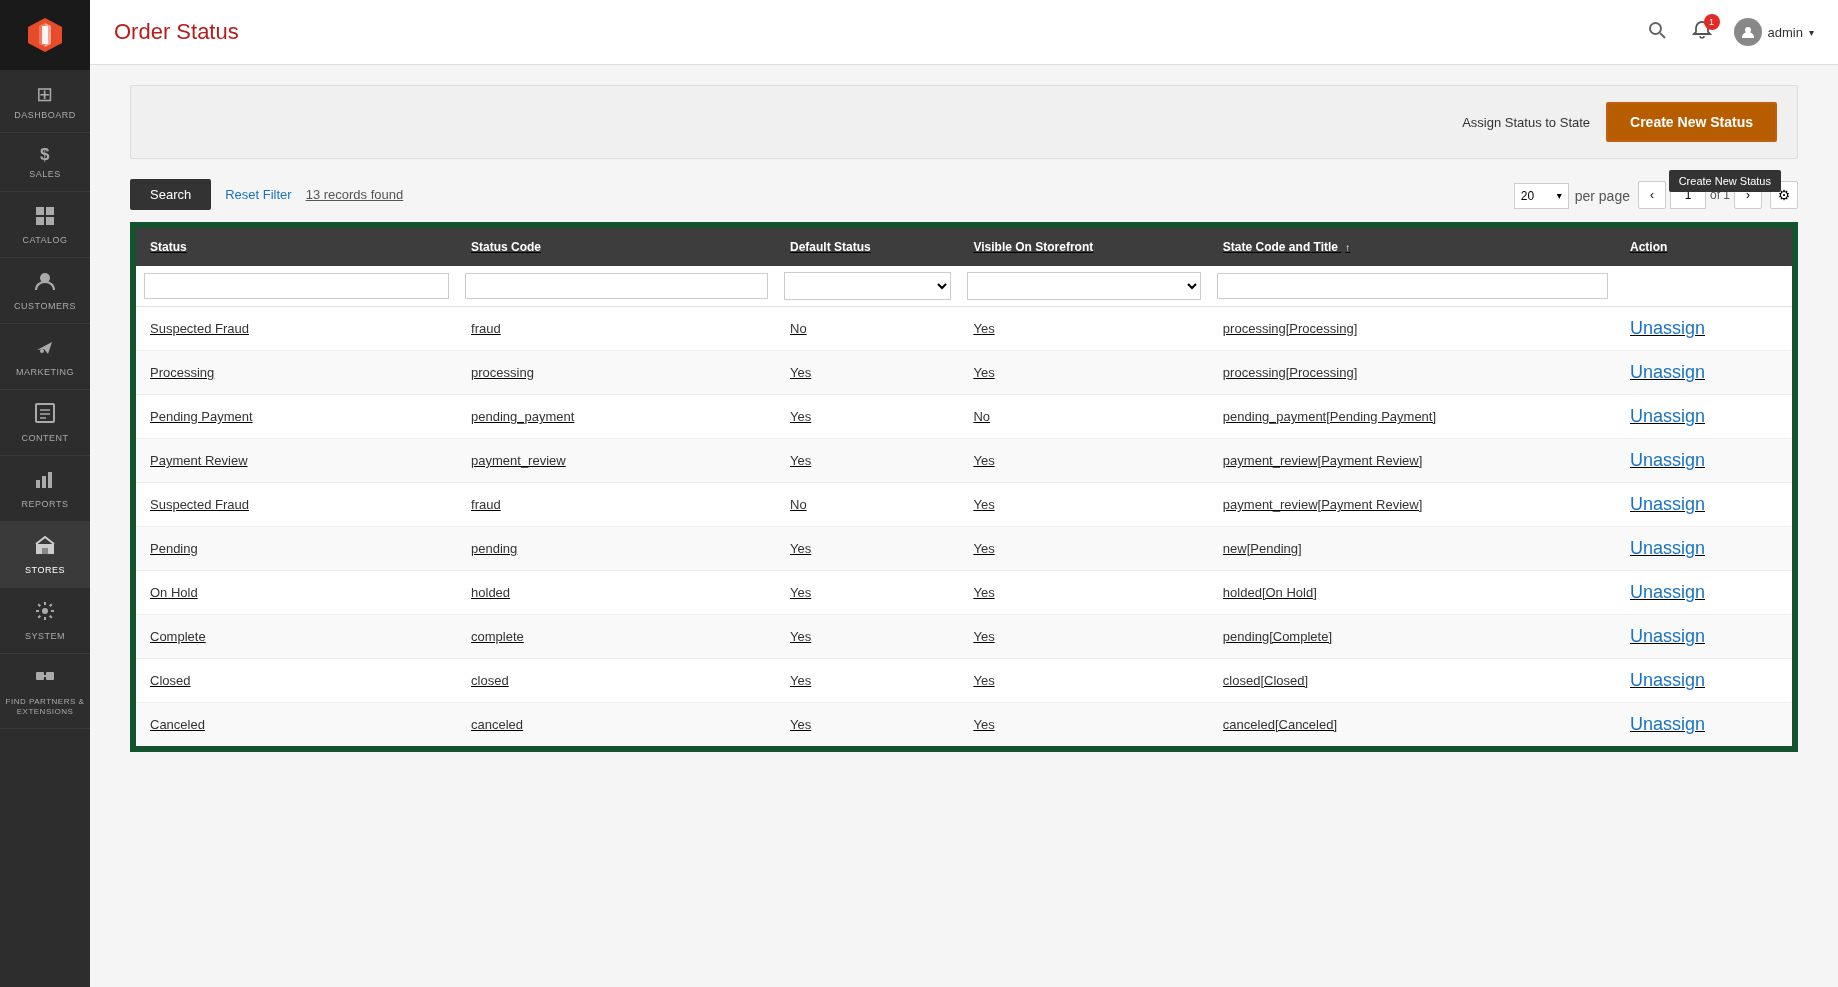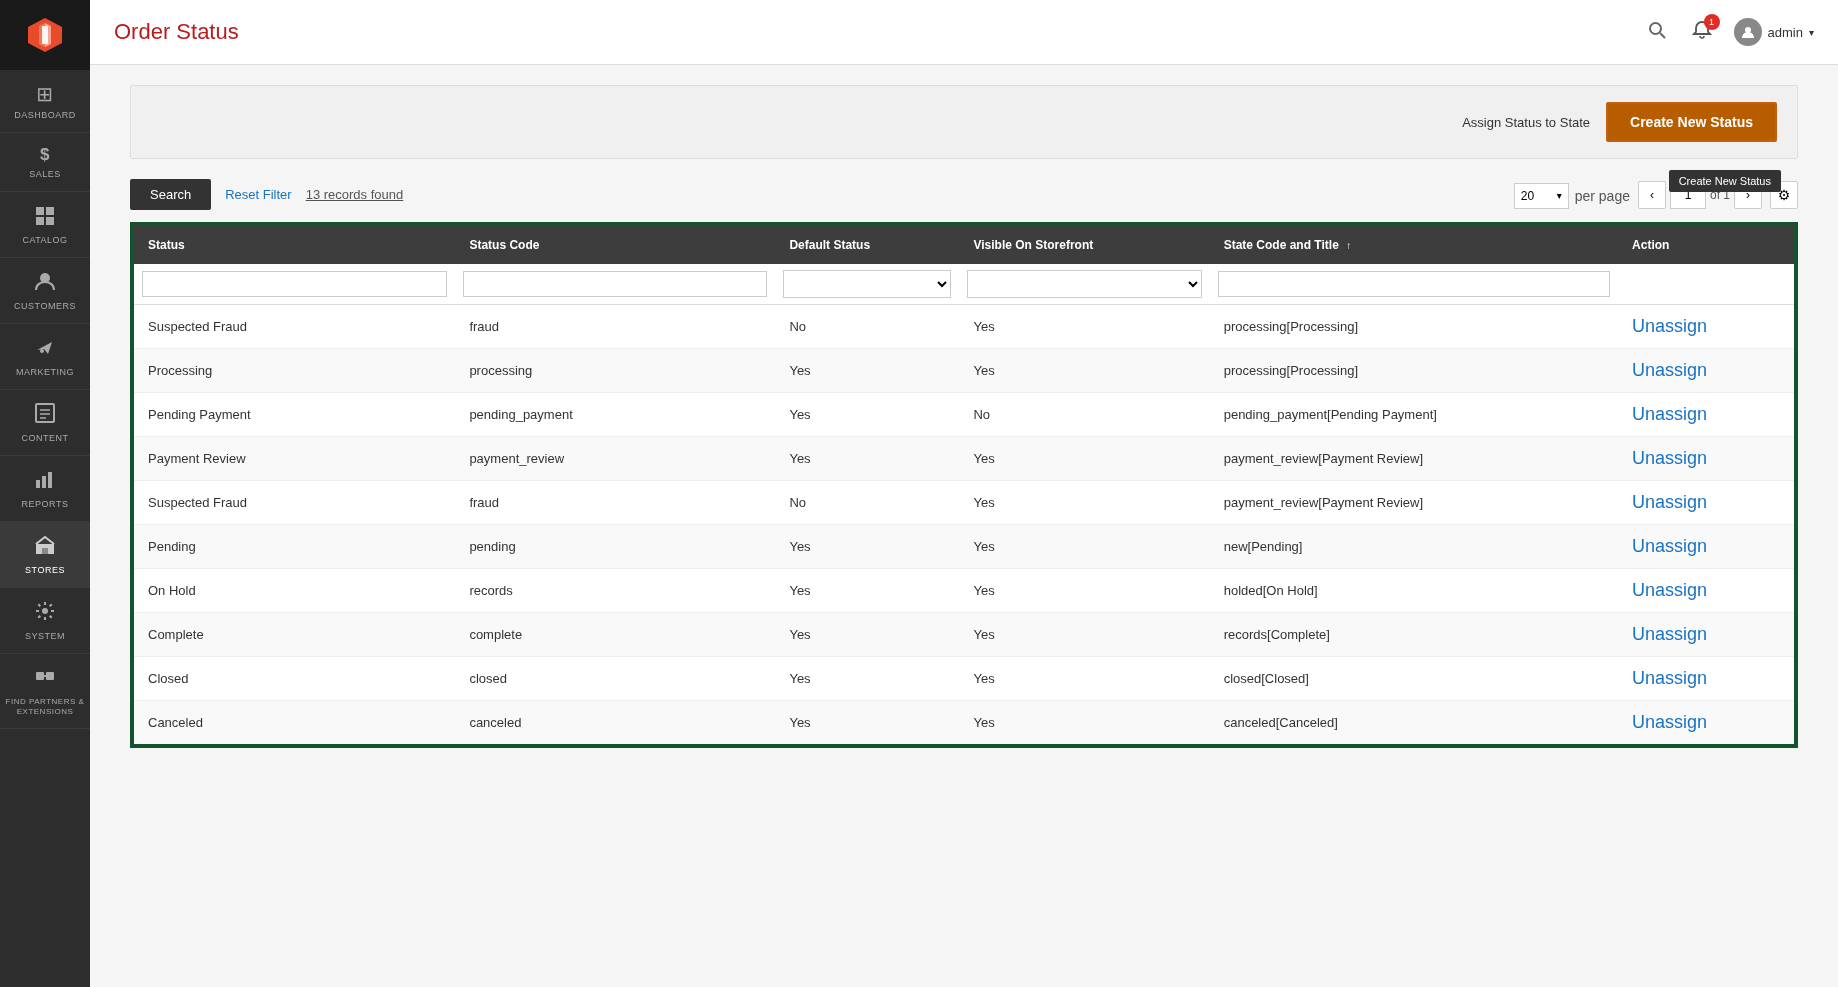"Status" .data-table { border: 4px solid #14532d -> 6px solid #14532d; text-decoration: none -> underline }
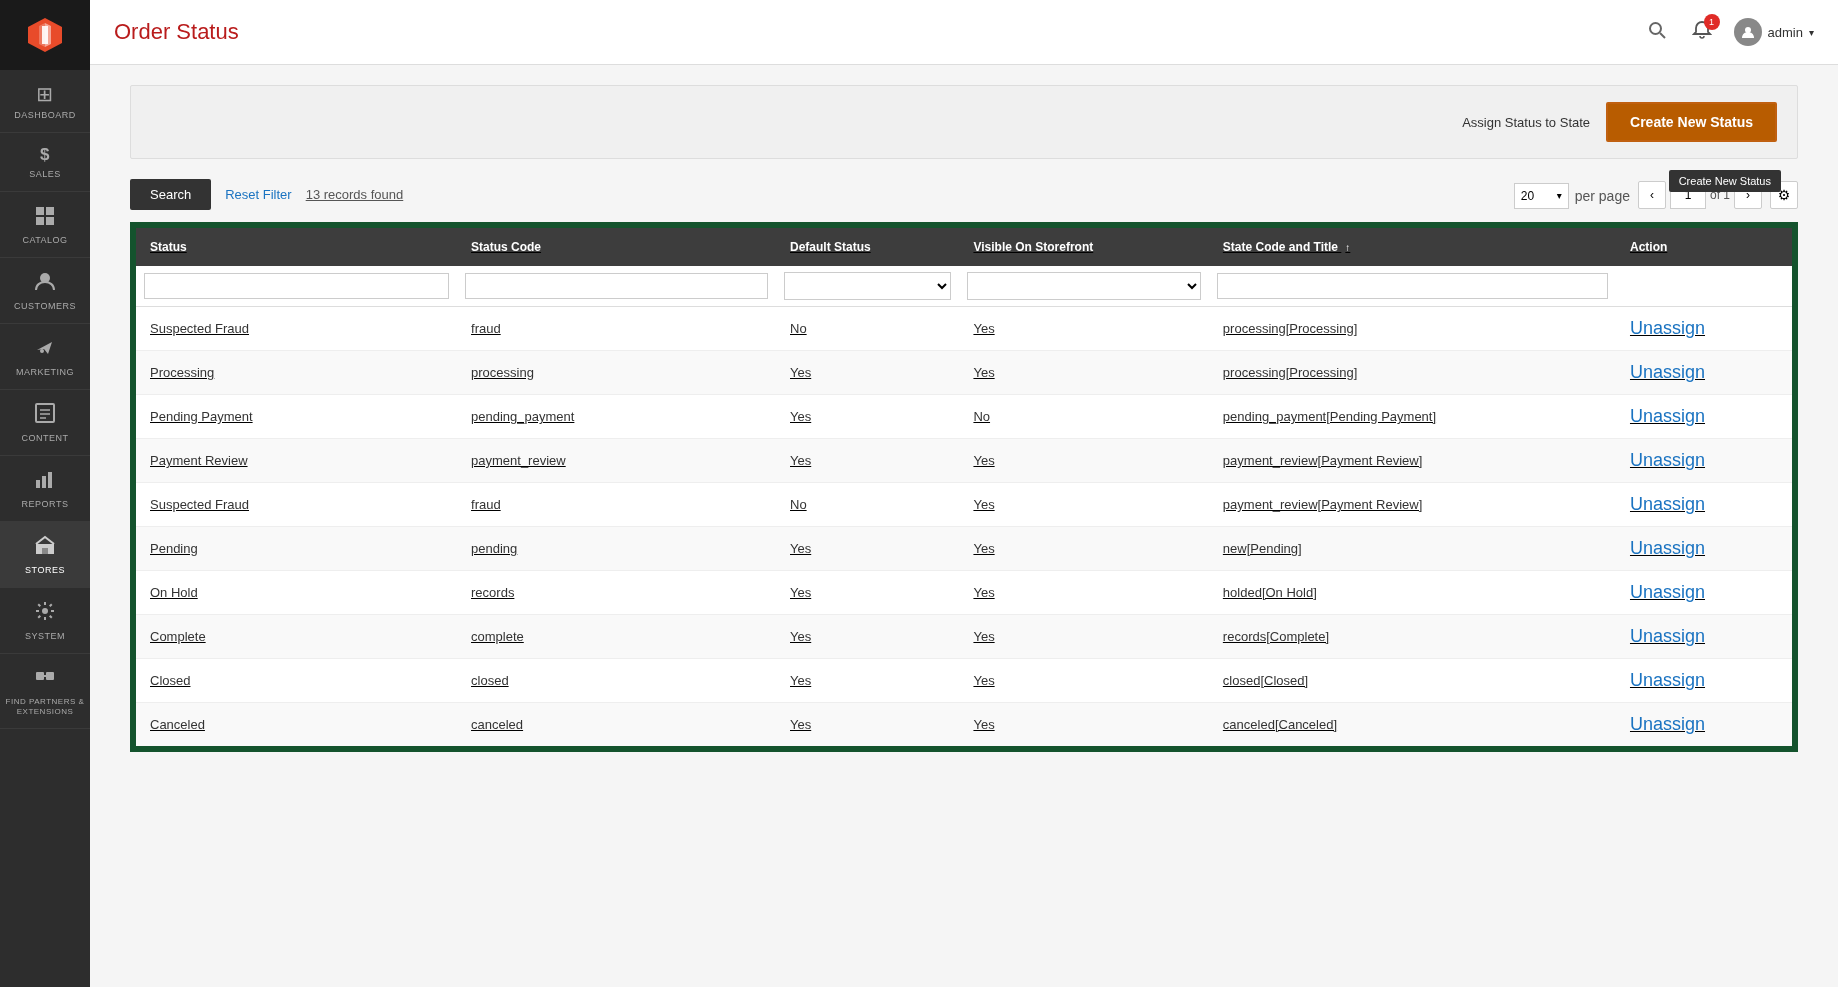"records" td { text: records -> holded }
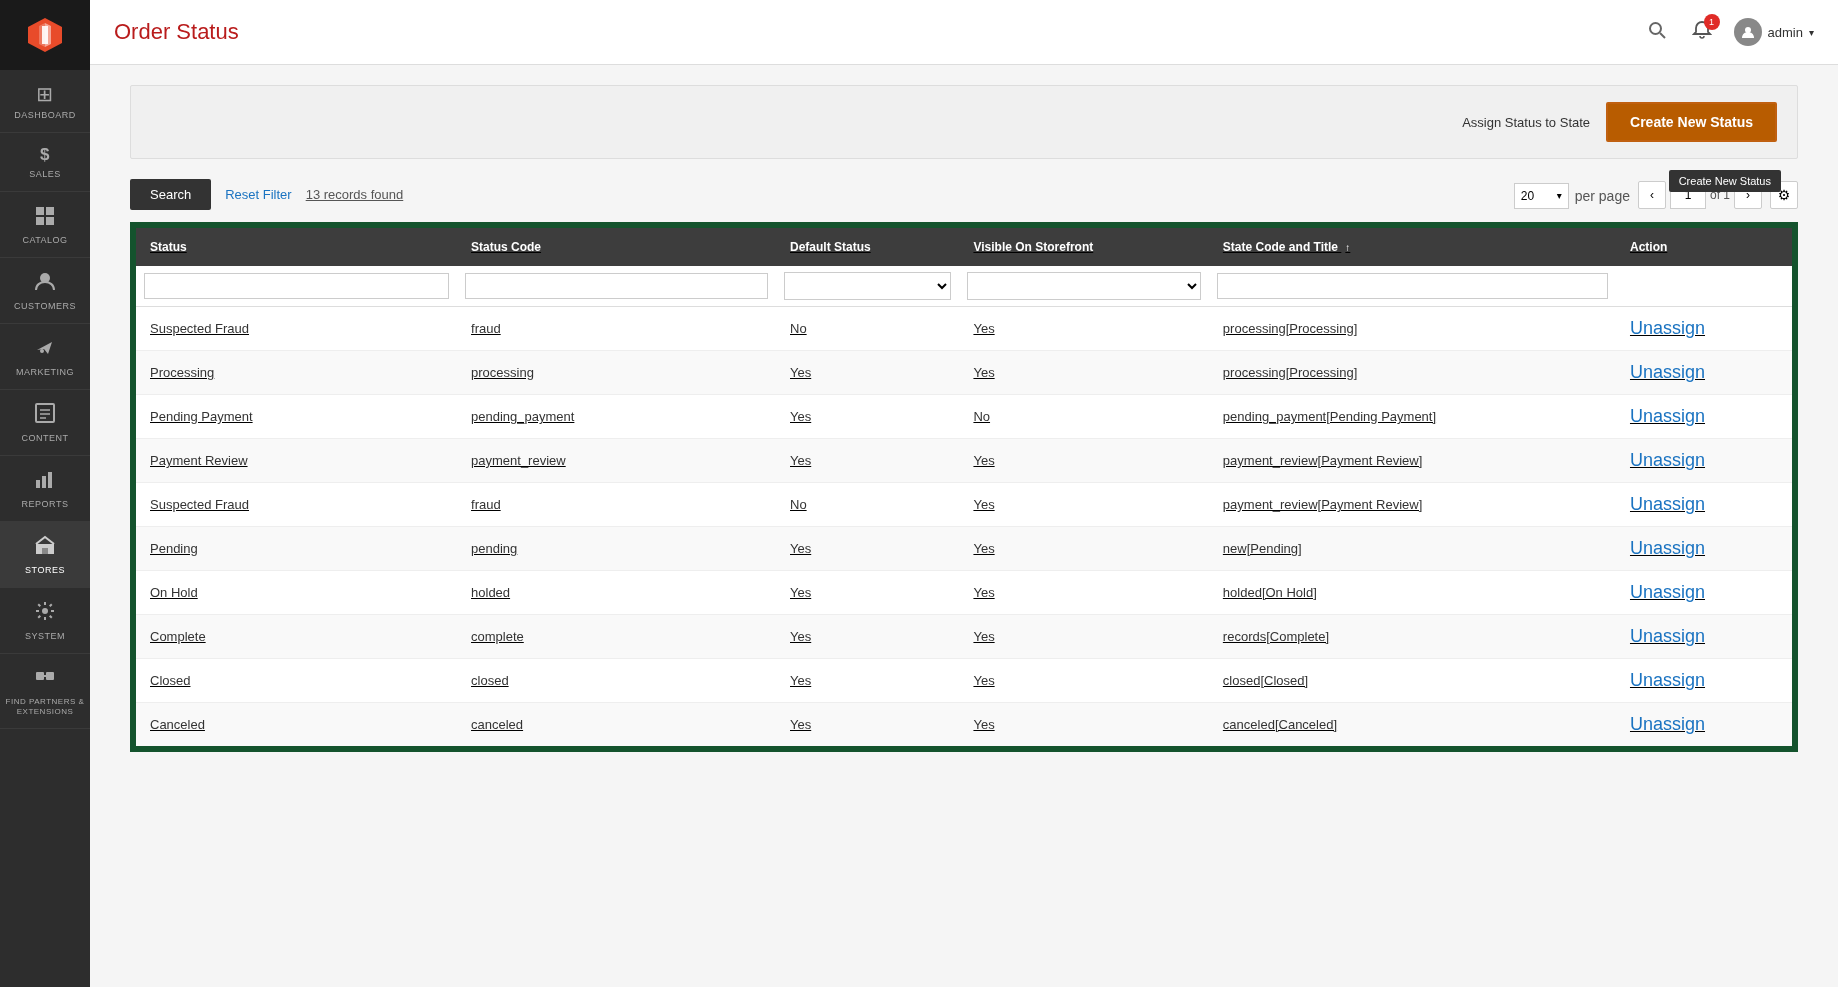"records[Complete]" td { text: records -> pending }
